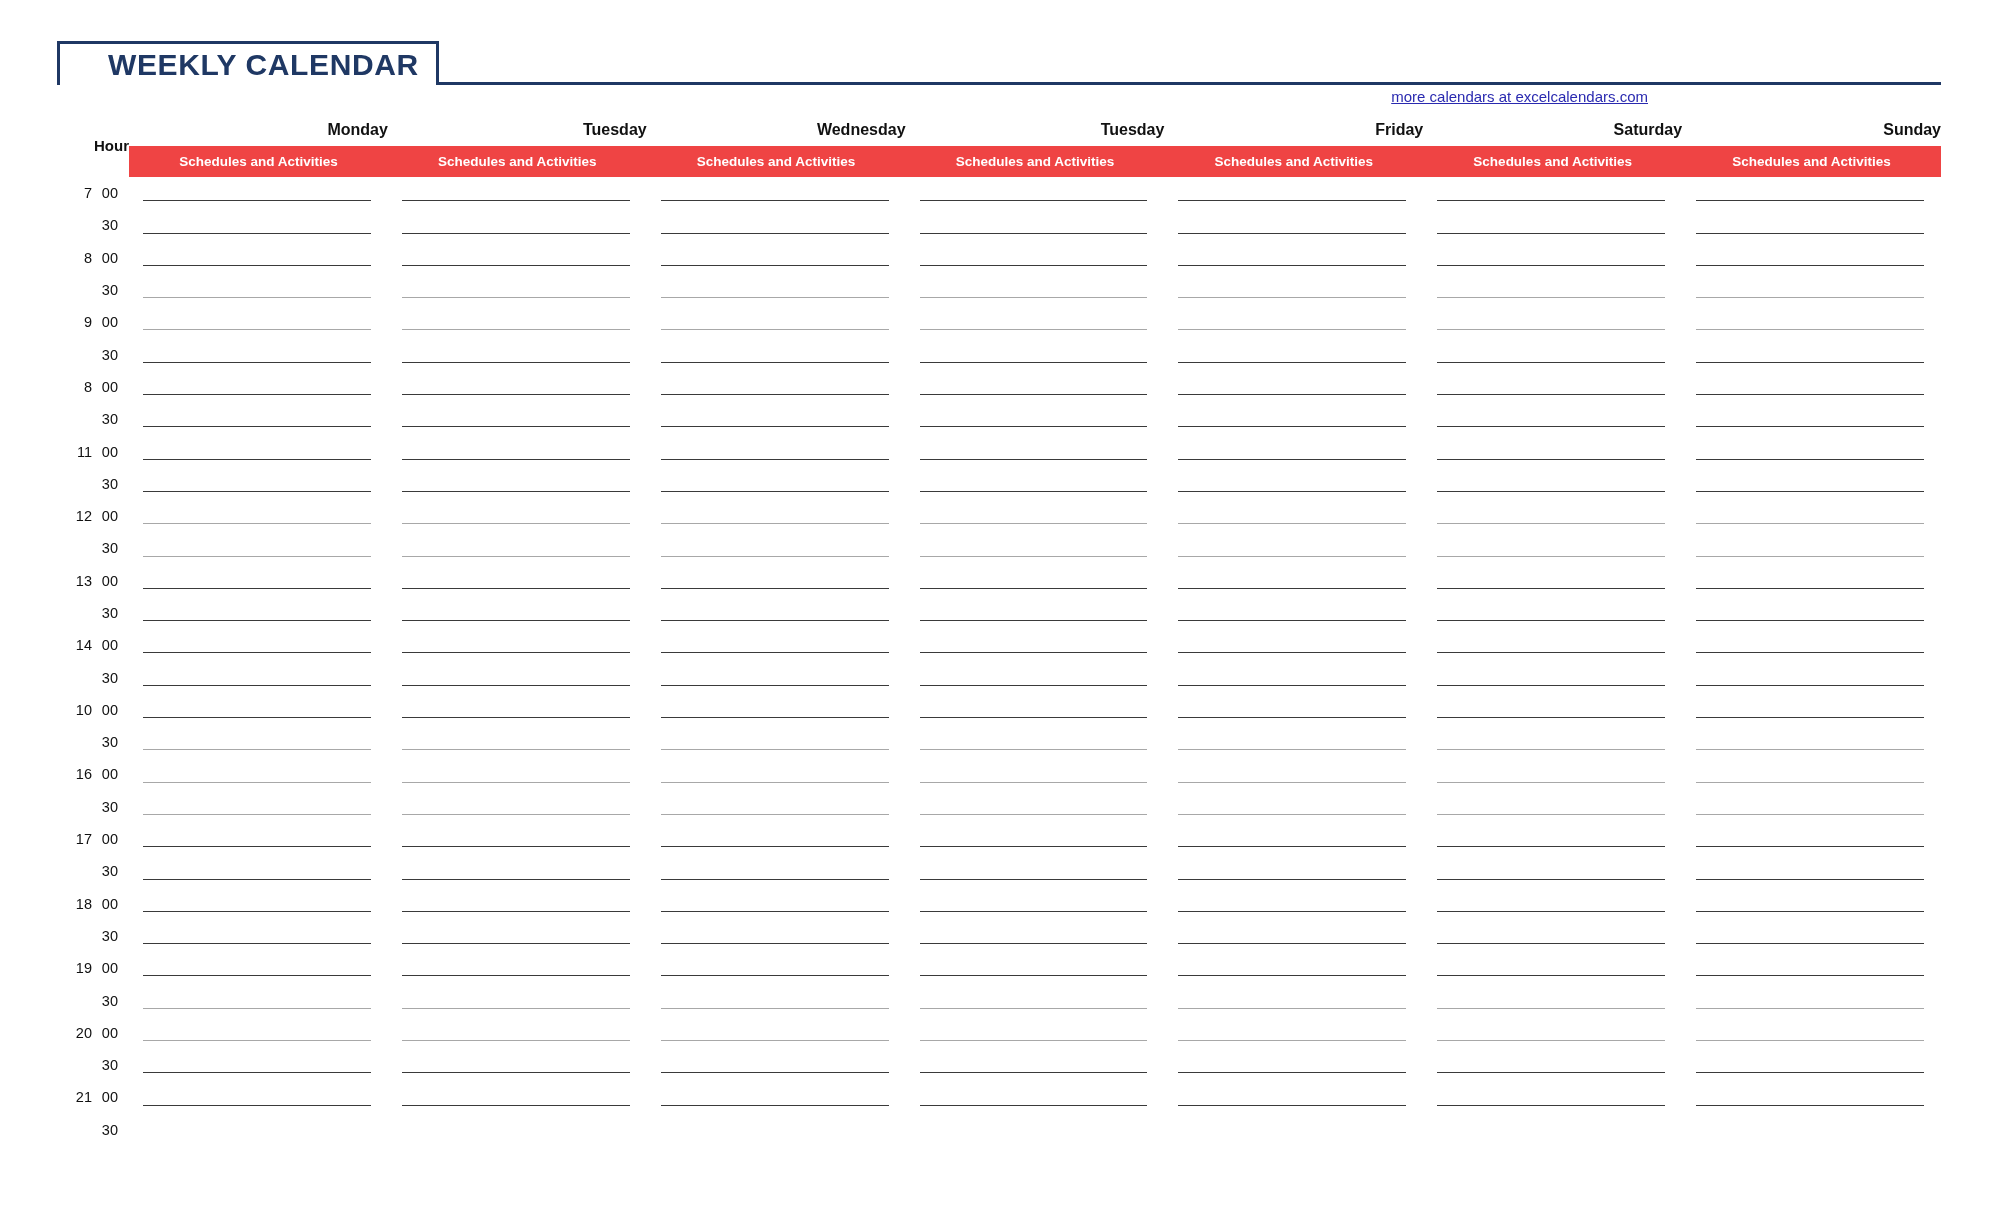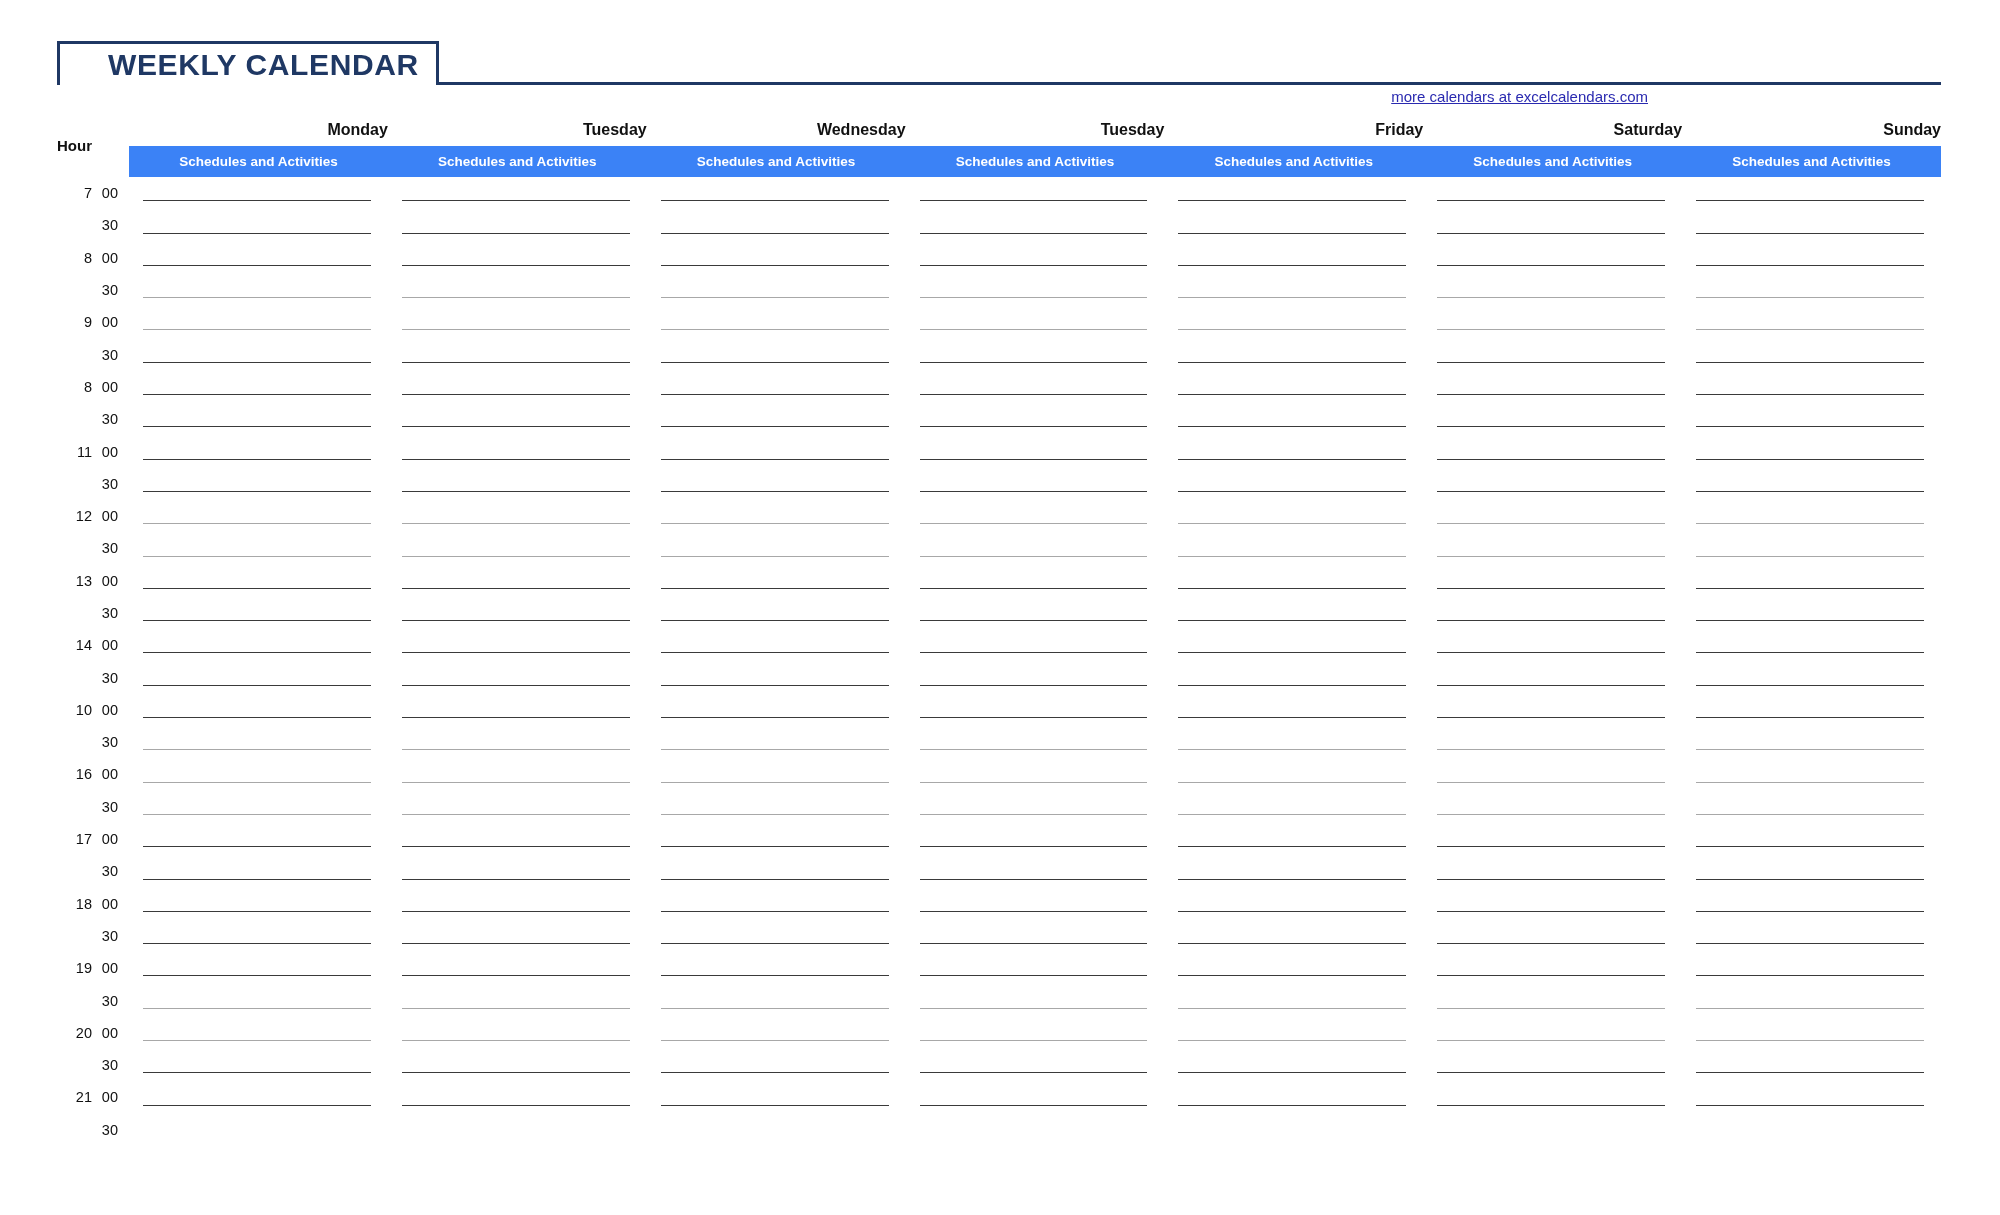"Hour" .hour-head { text-align: left -> right }
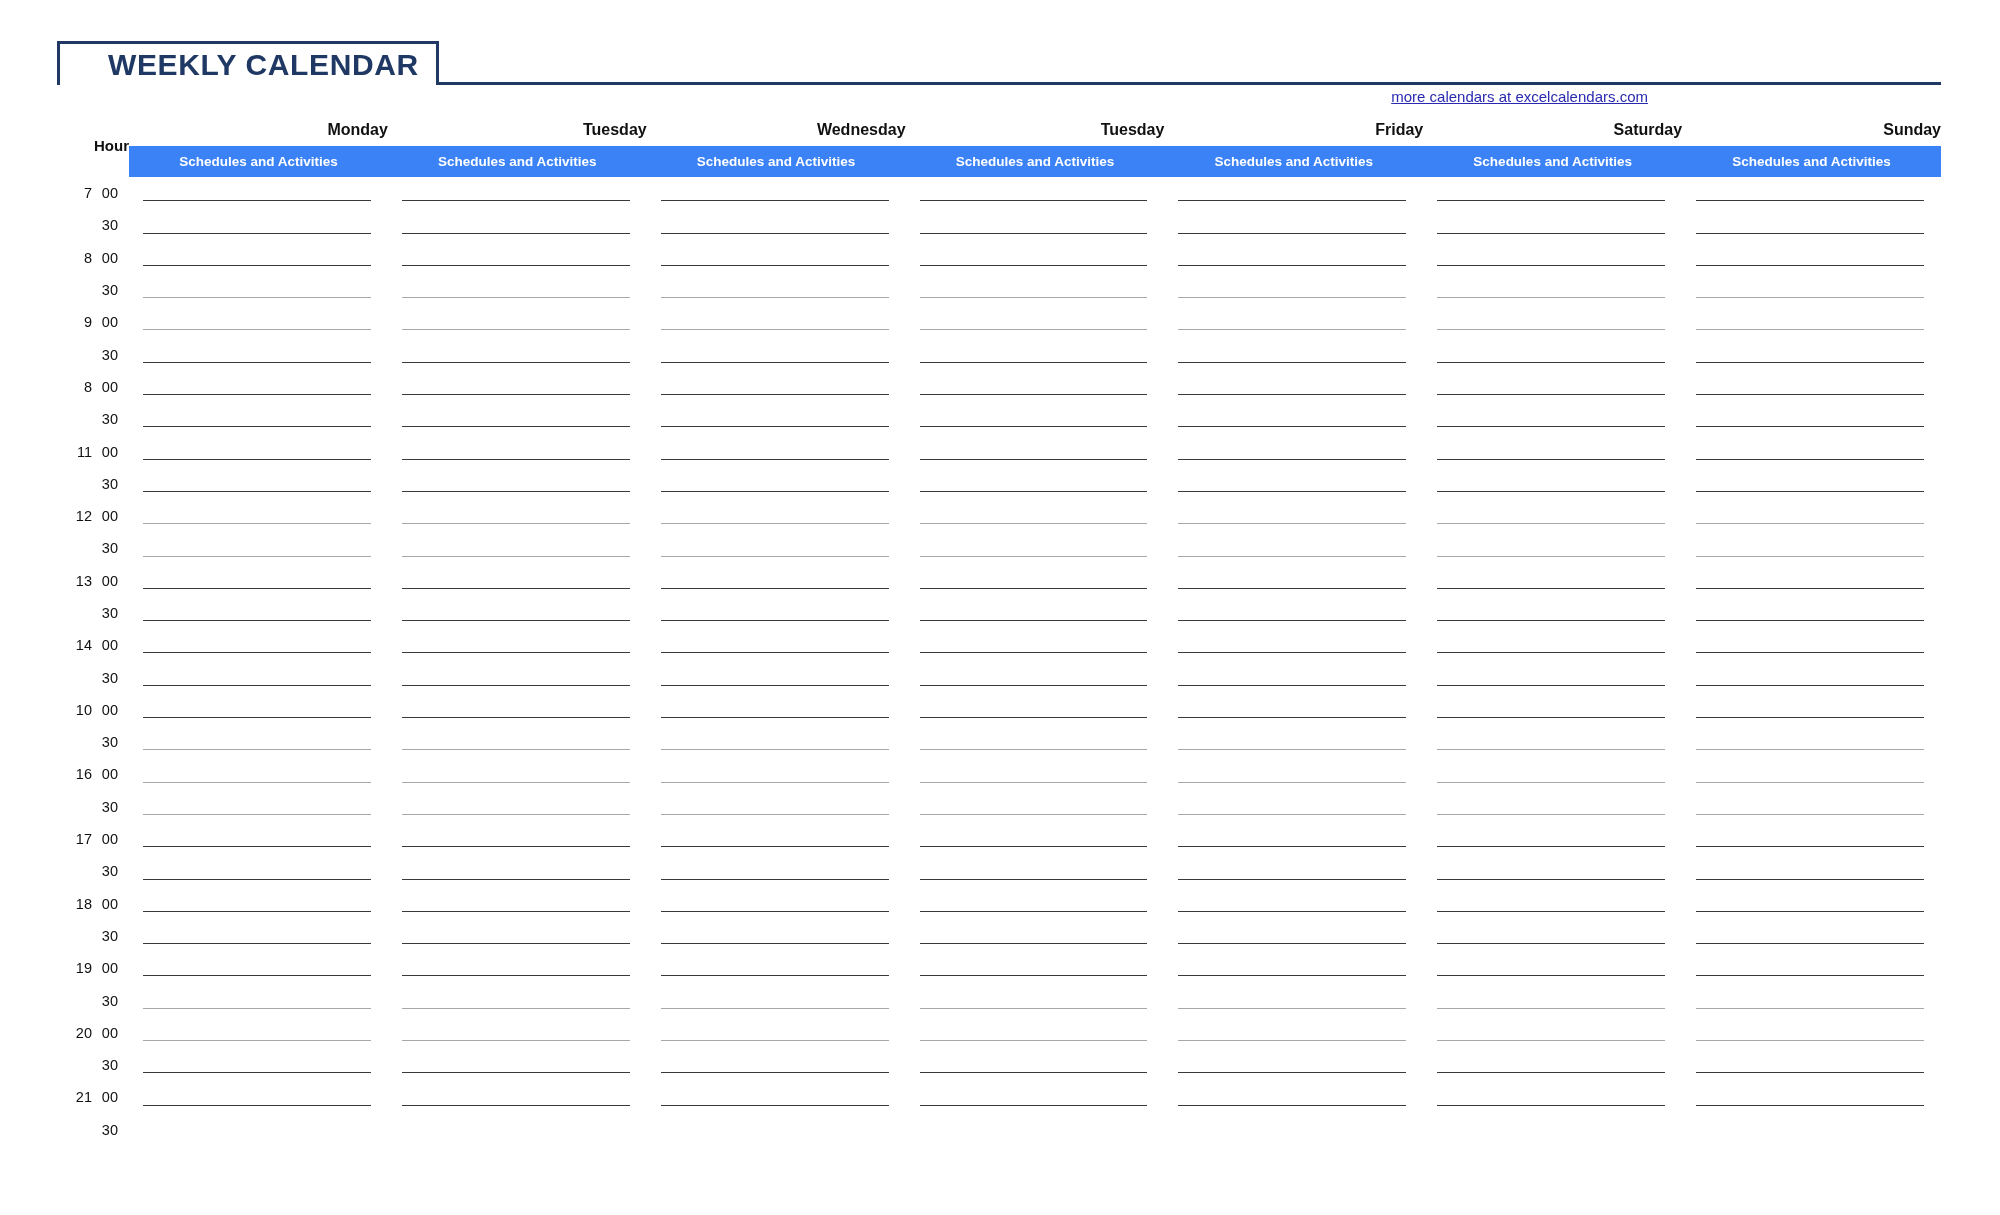"Schedules and Activities" .day-sub { background: #3b82f6 -> #ef4444 }
